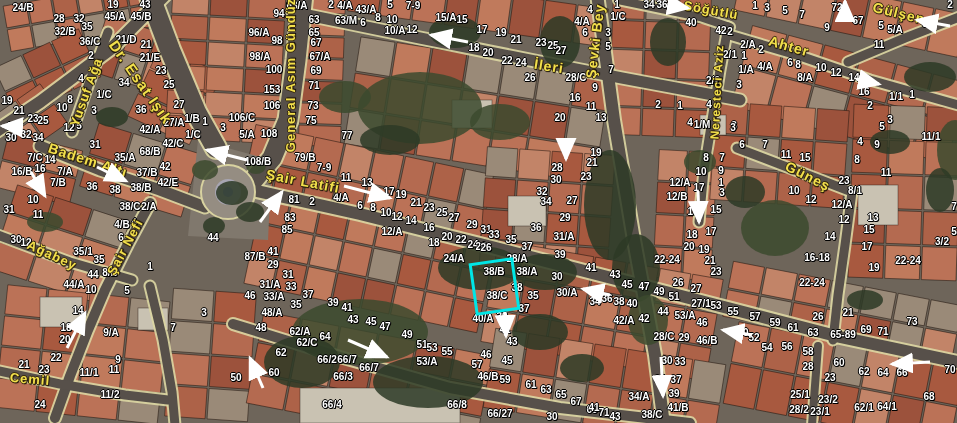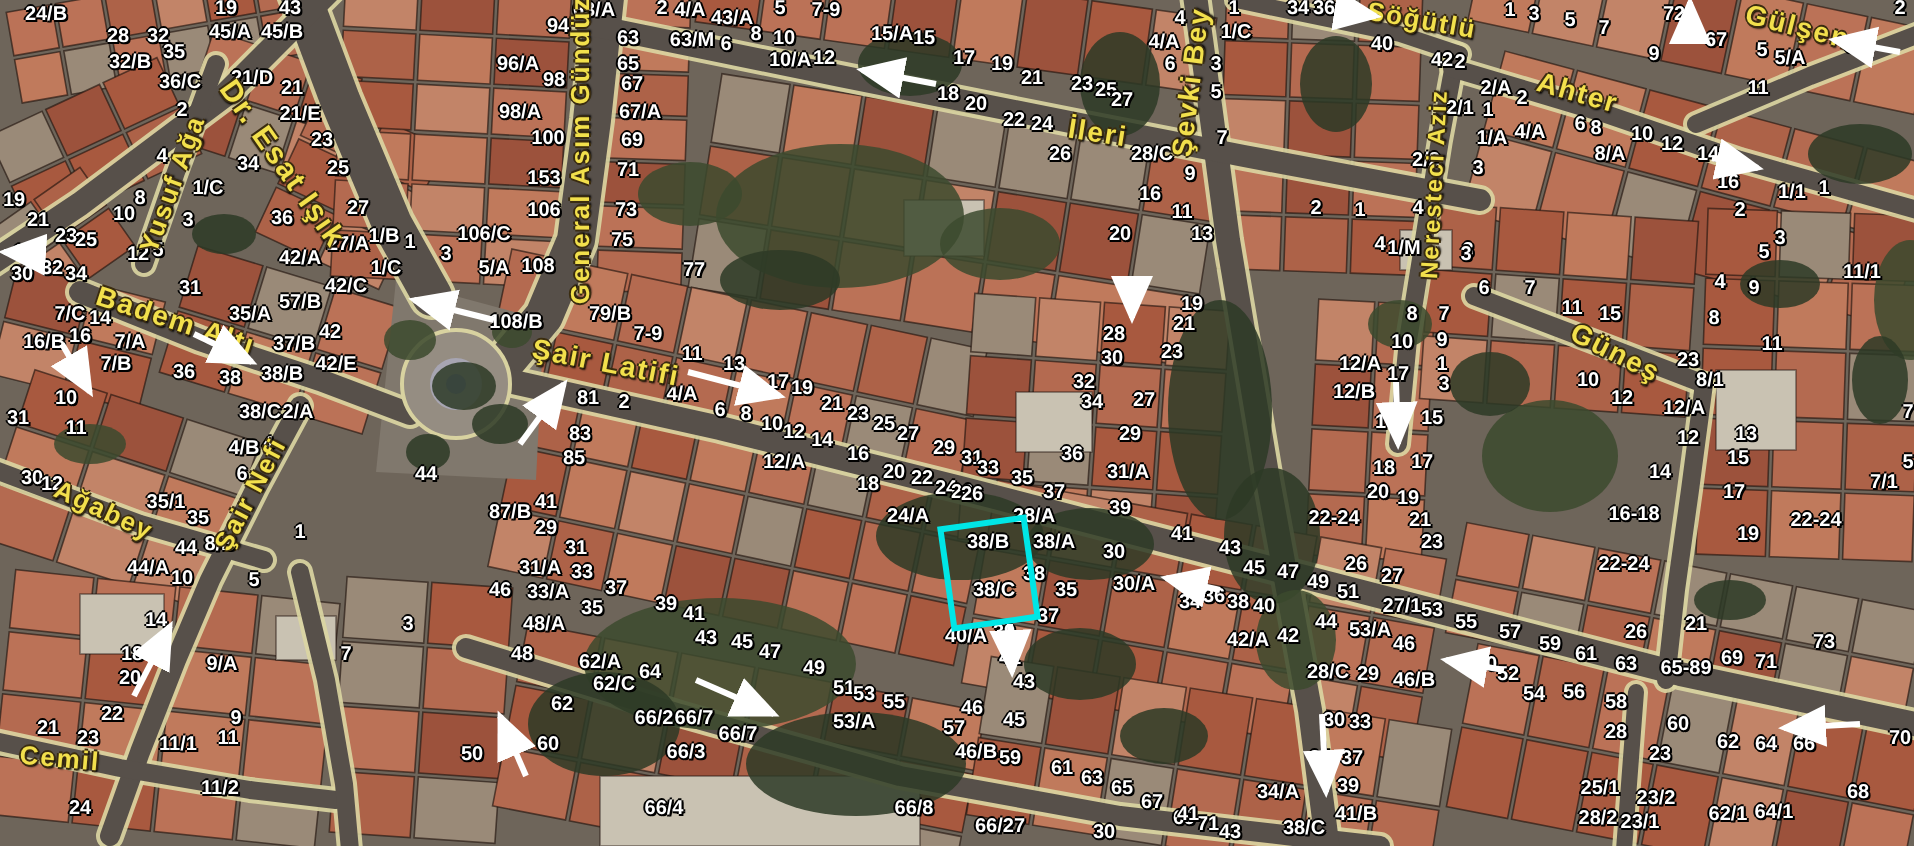"57/B" span.hl { text: 57/B -> 68/B }
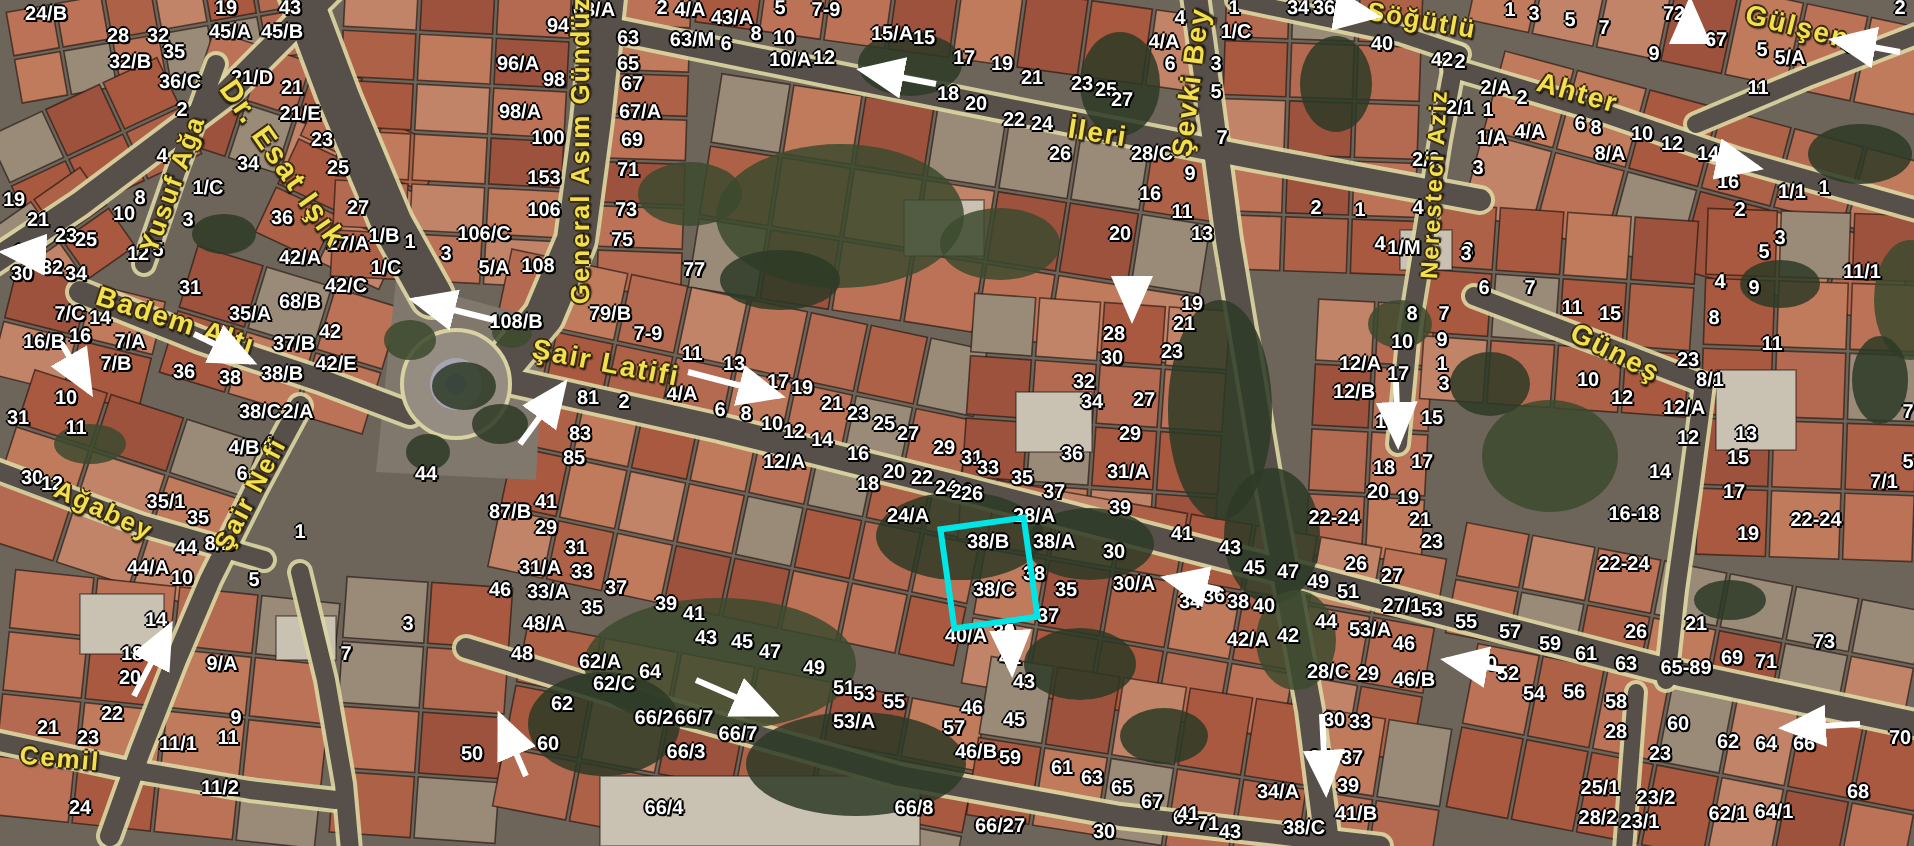"7/1" span.hl { text: 7/1 -> 3/2 }
